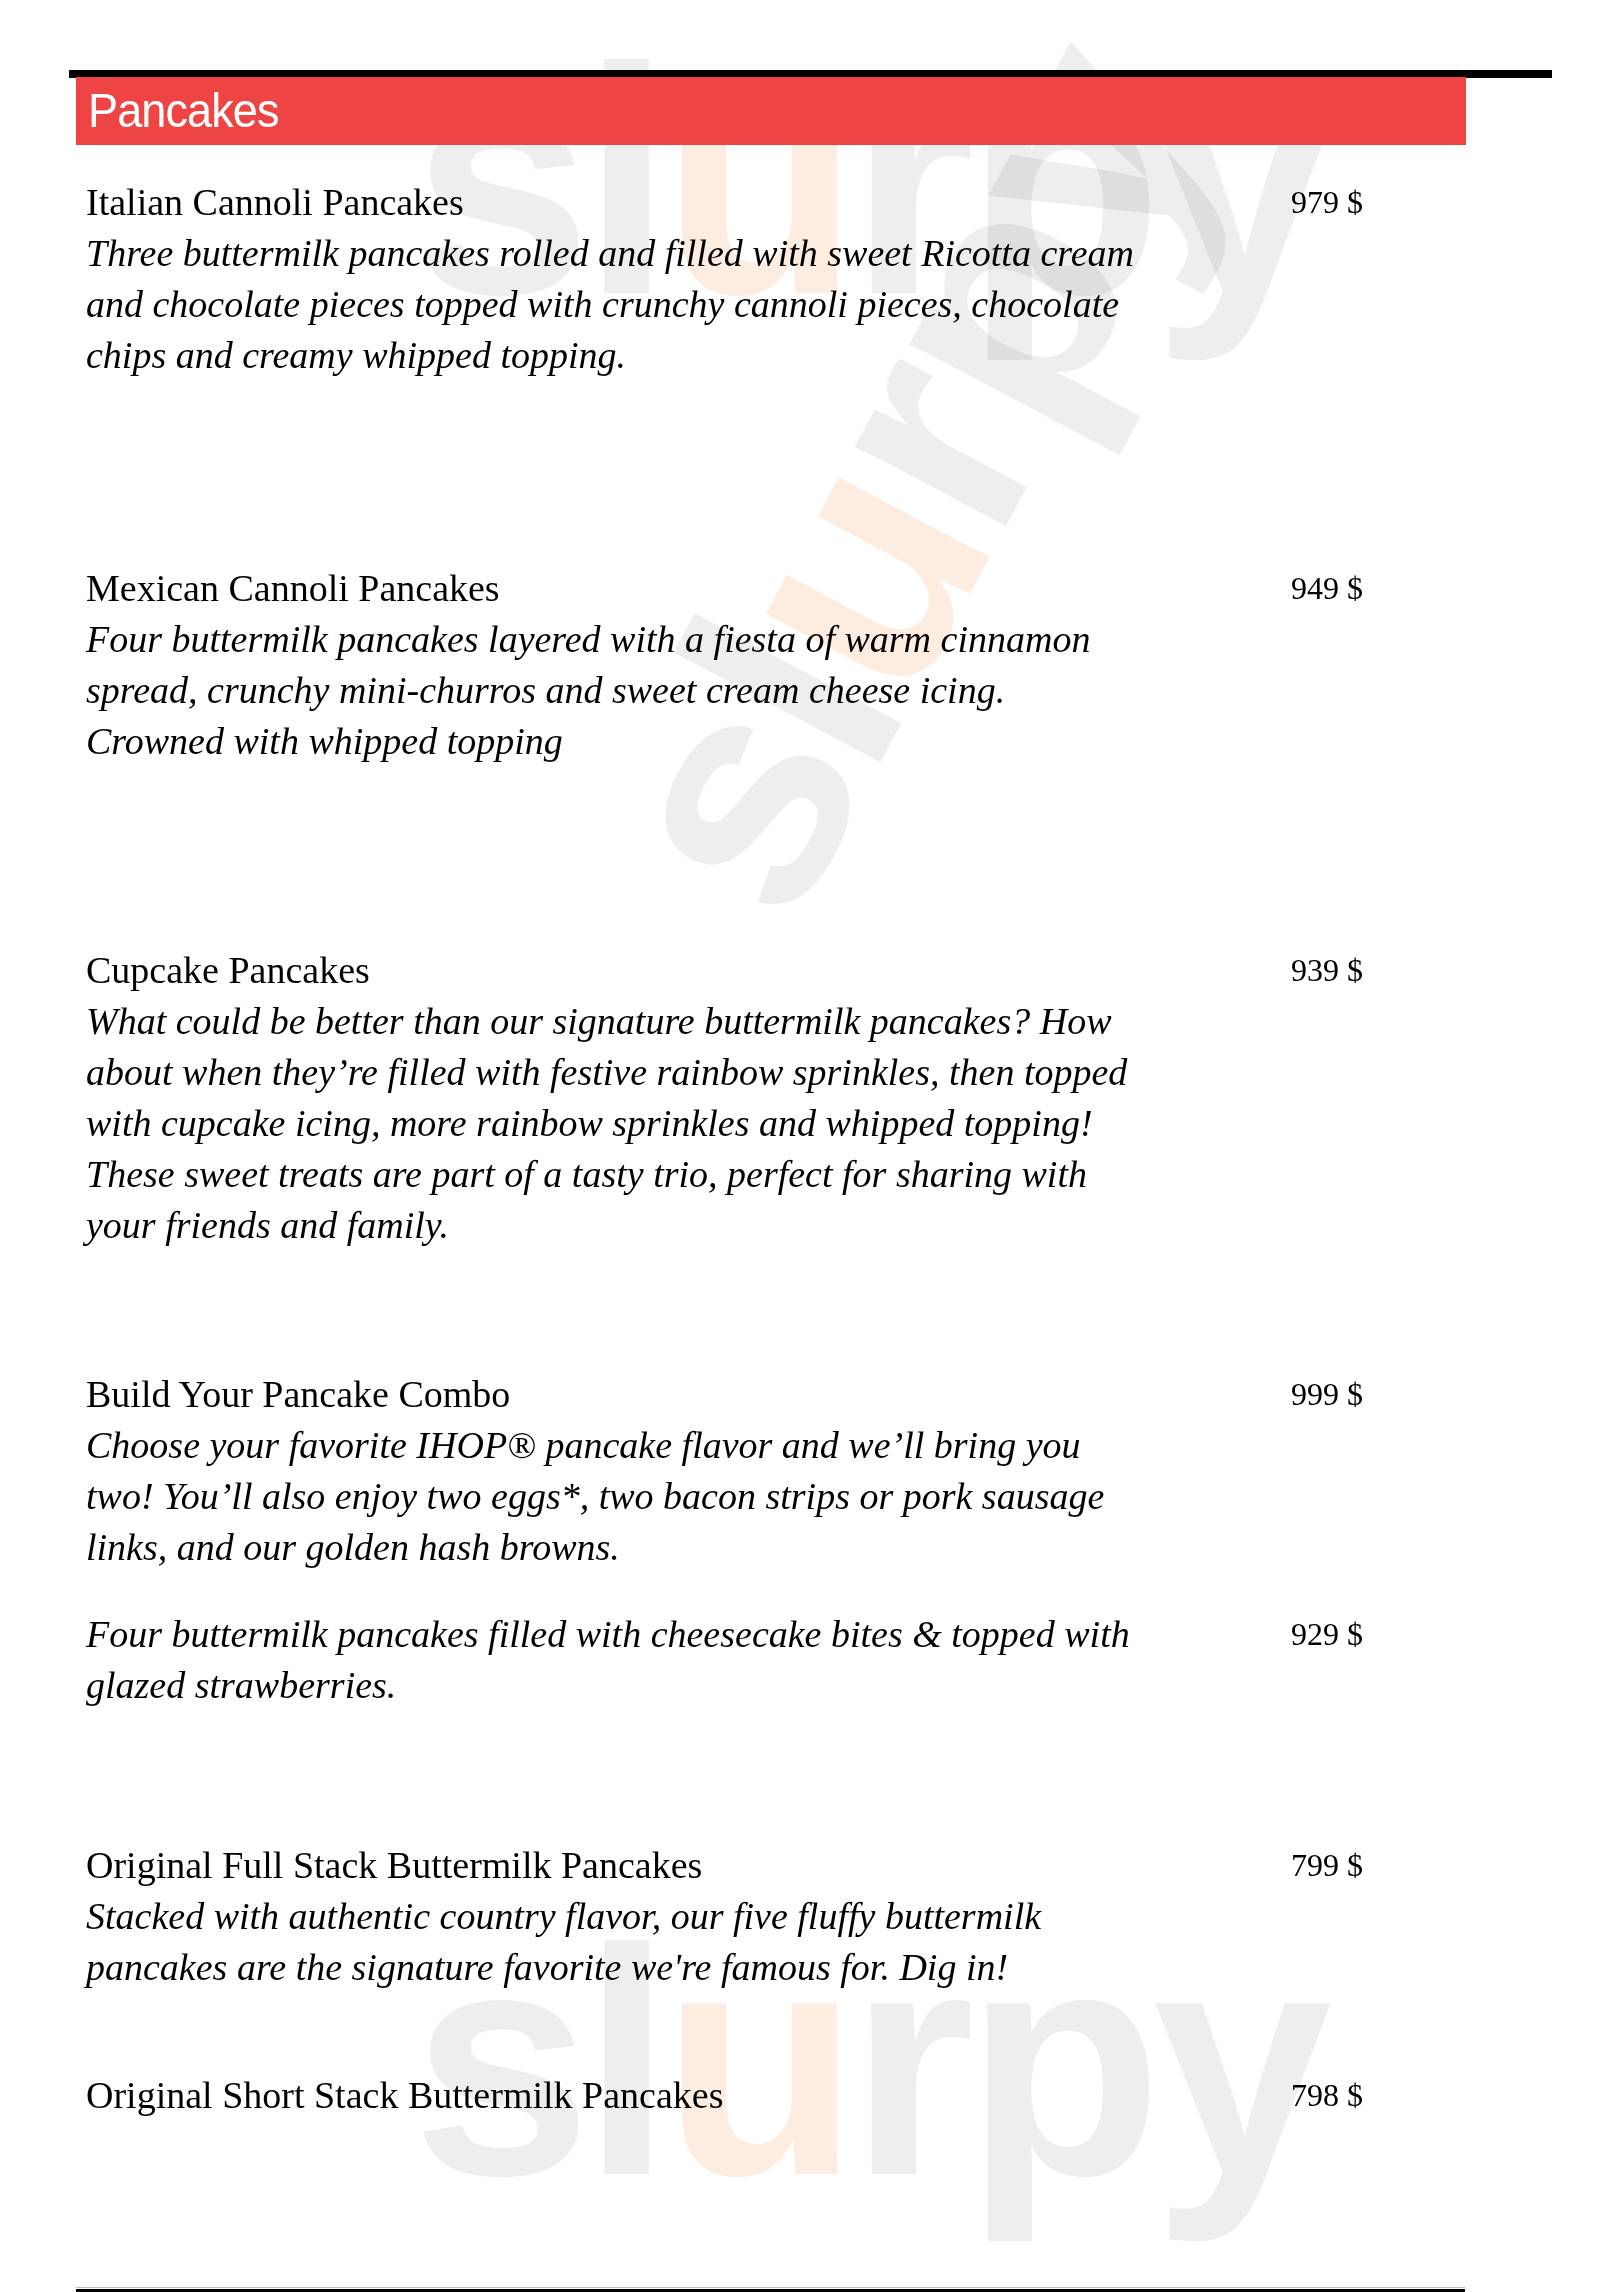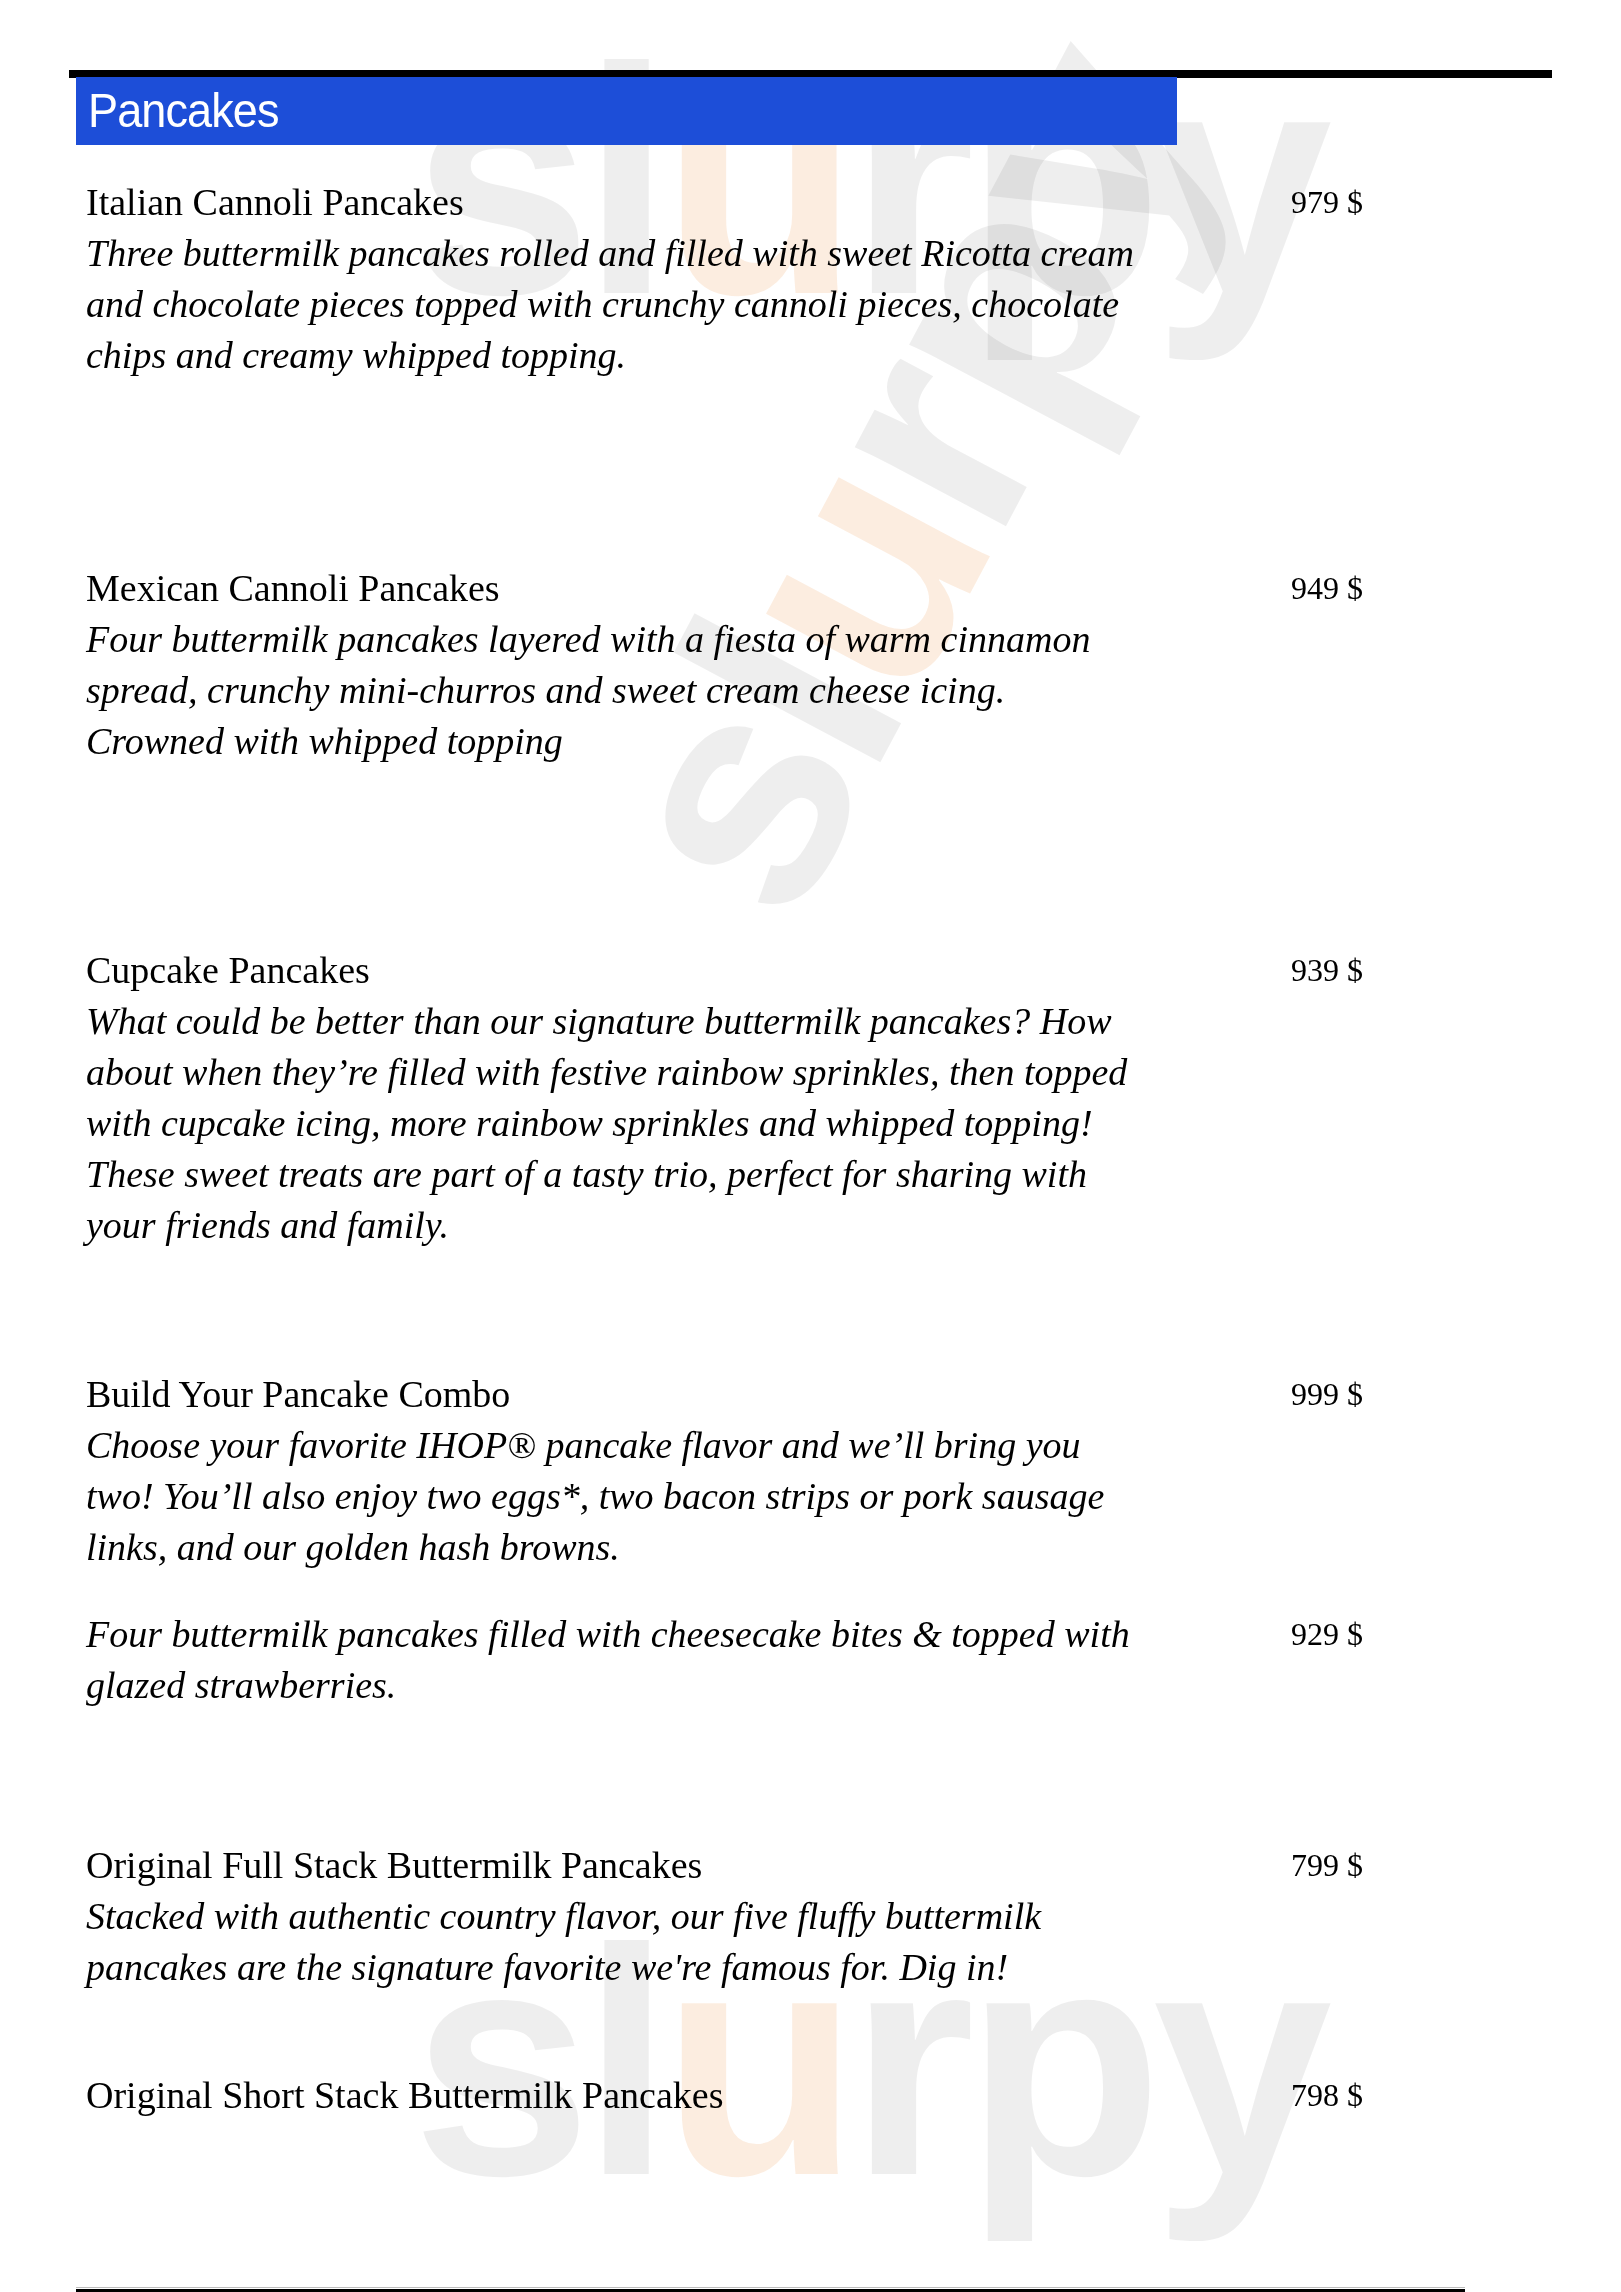"Pancakes" .section-header { background: #1d4ed8 -> #ef4444; width: 1101px -> 1390px }
